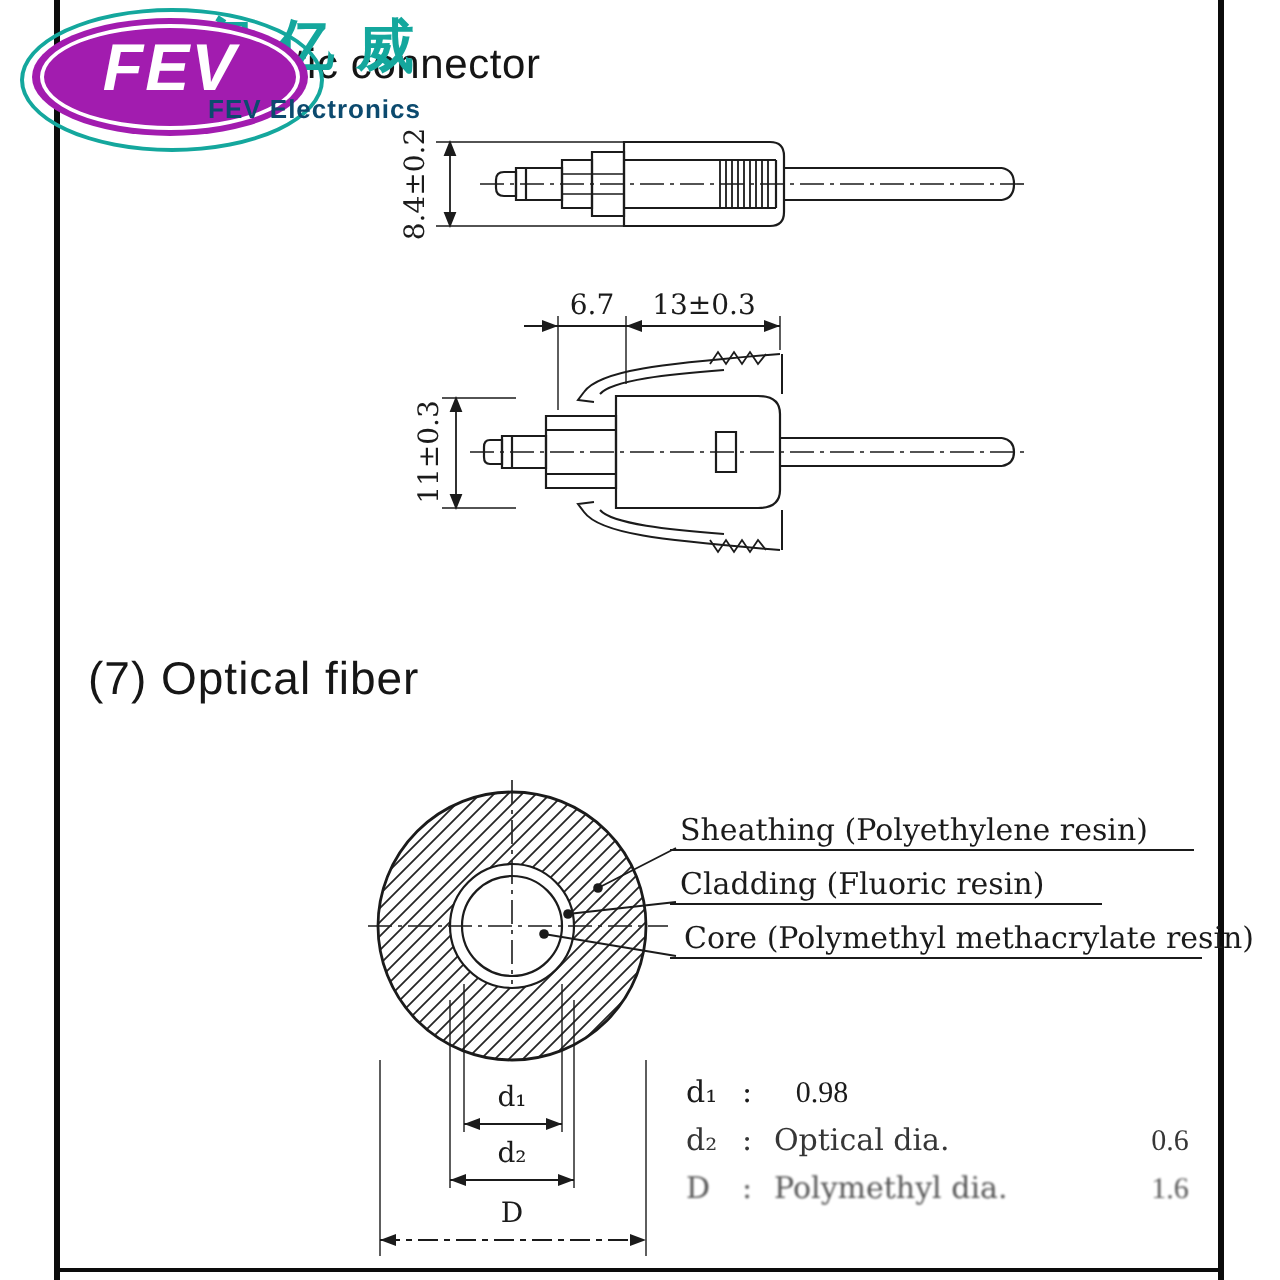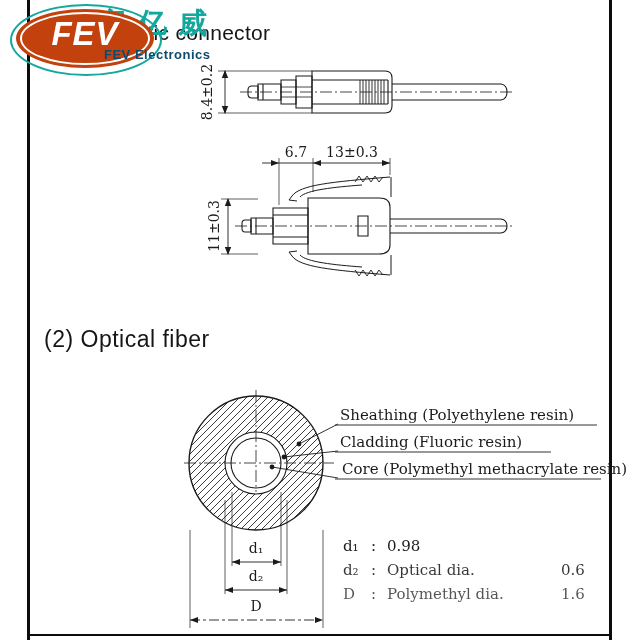"FEV" .logo-fill { background: #c2410c -> #a21caf }
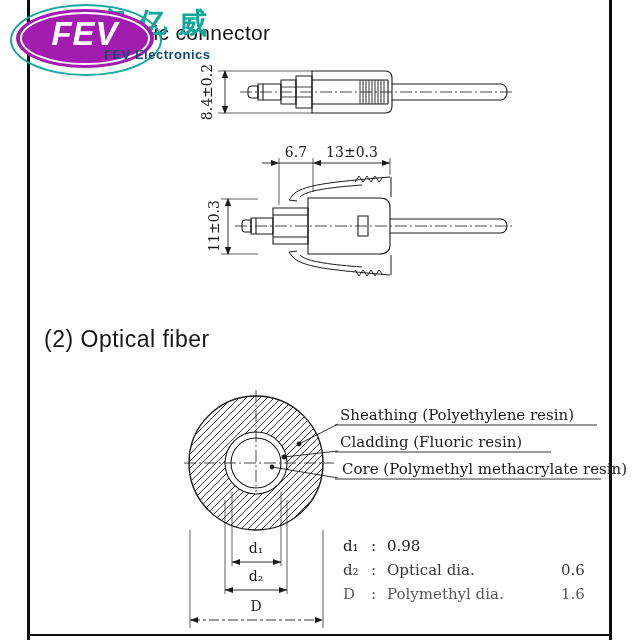"(2) Optical fiber" div.heading2 { text: 2 -> 7 }
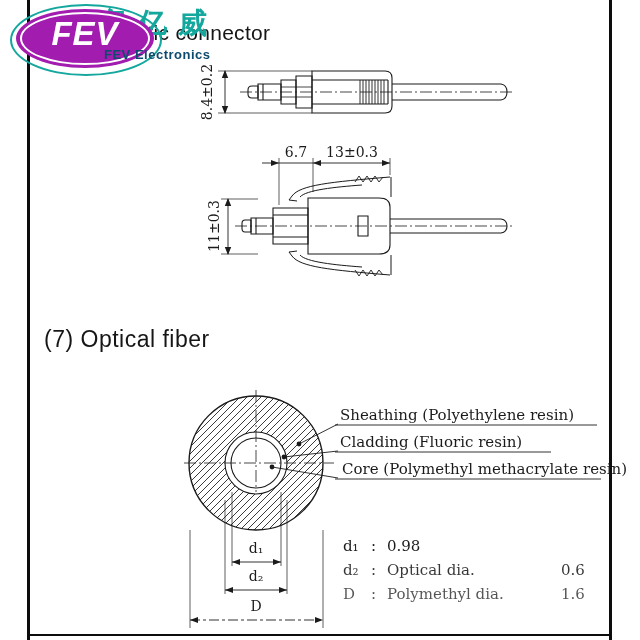"0.98" .spec-val { font-family: none -> Liberation Serif, serif; text-align: left -> center }
